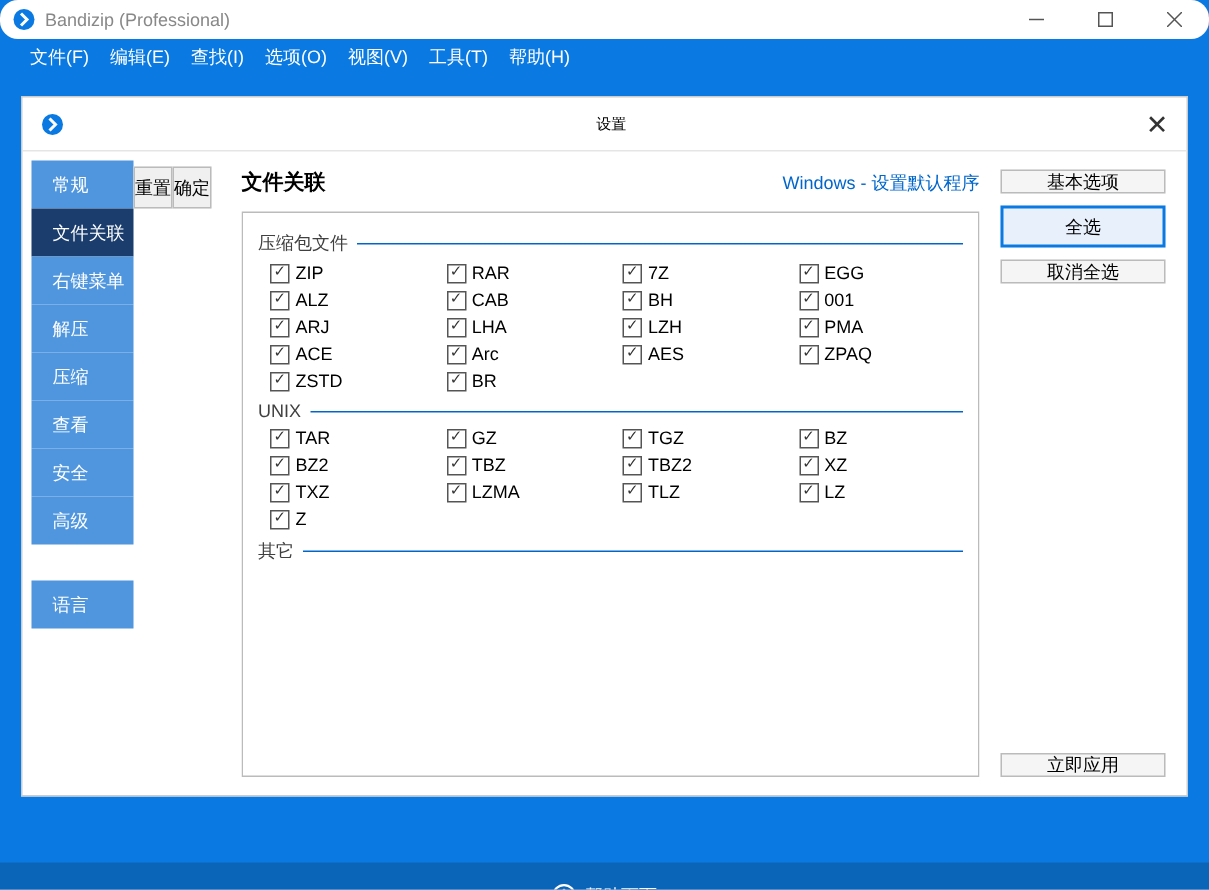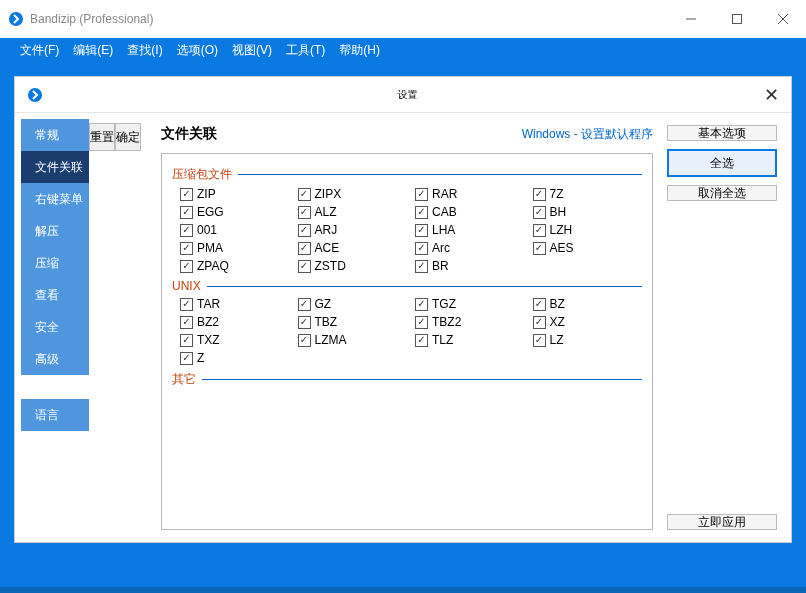"Bandizip (Professional)" .titlebar { border-radius: none -> 12px; height: 38px -> 26px }
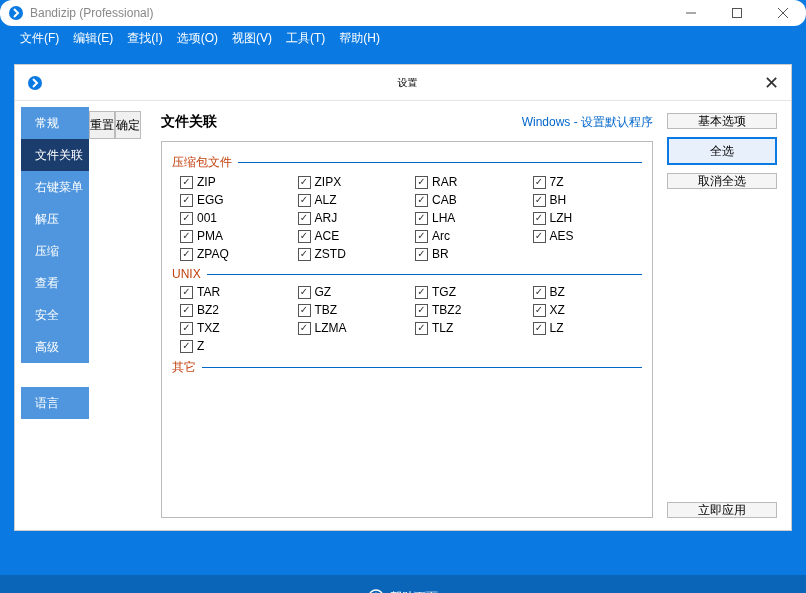"压缩包文件" .group-label { color: #c2410c -> #404040 }
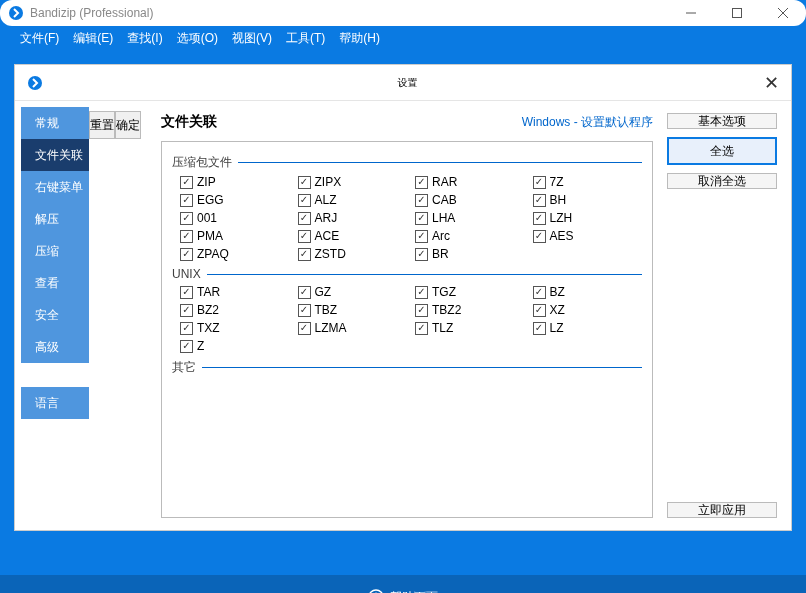"ZIPX" div.cb-item { html: <div> <span></span> <span>ZIPX</span> </div> -> none }
